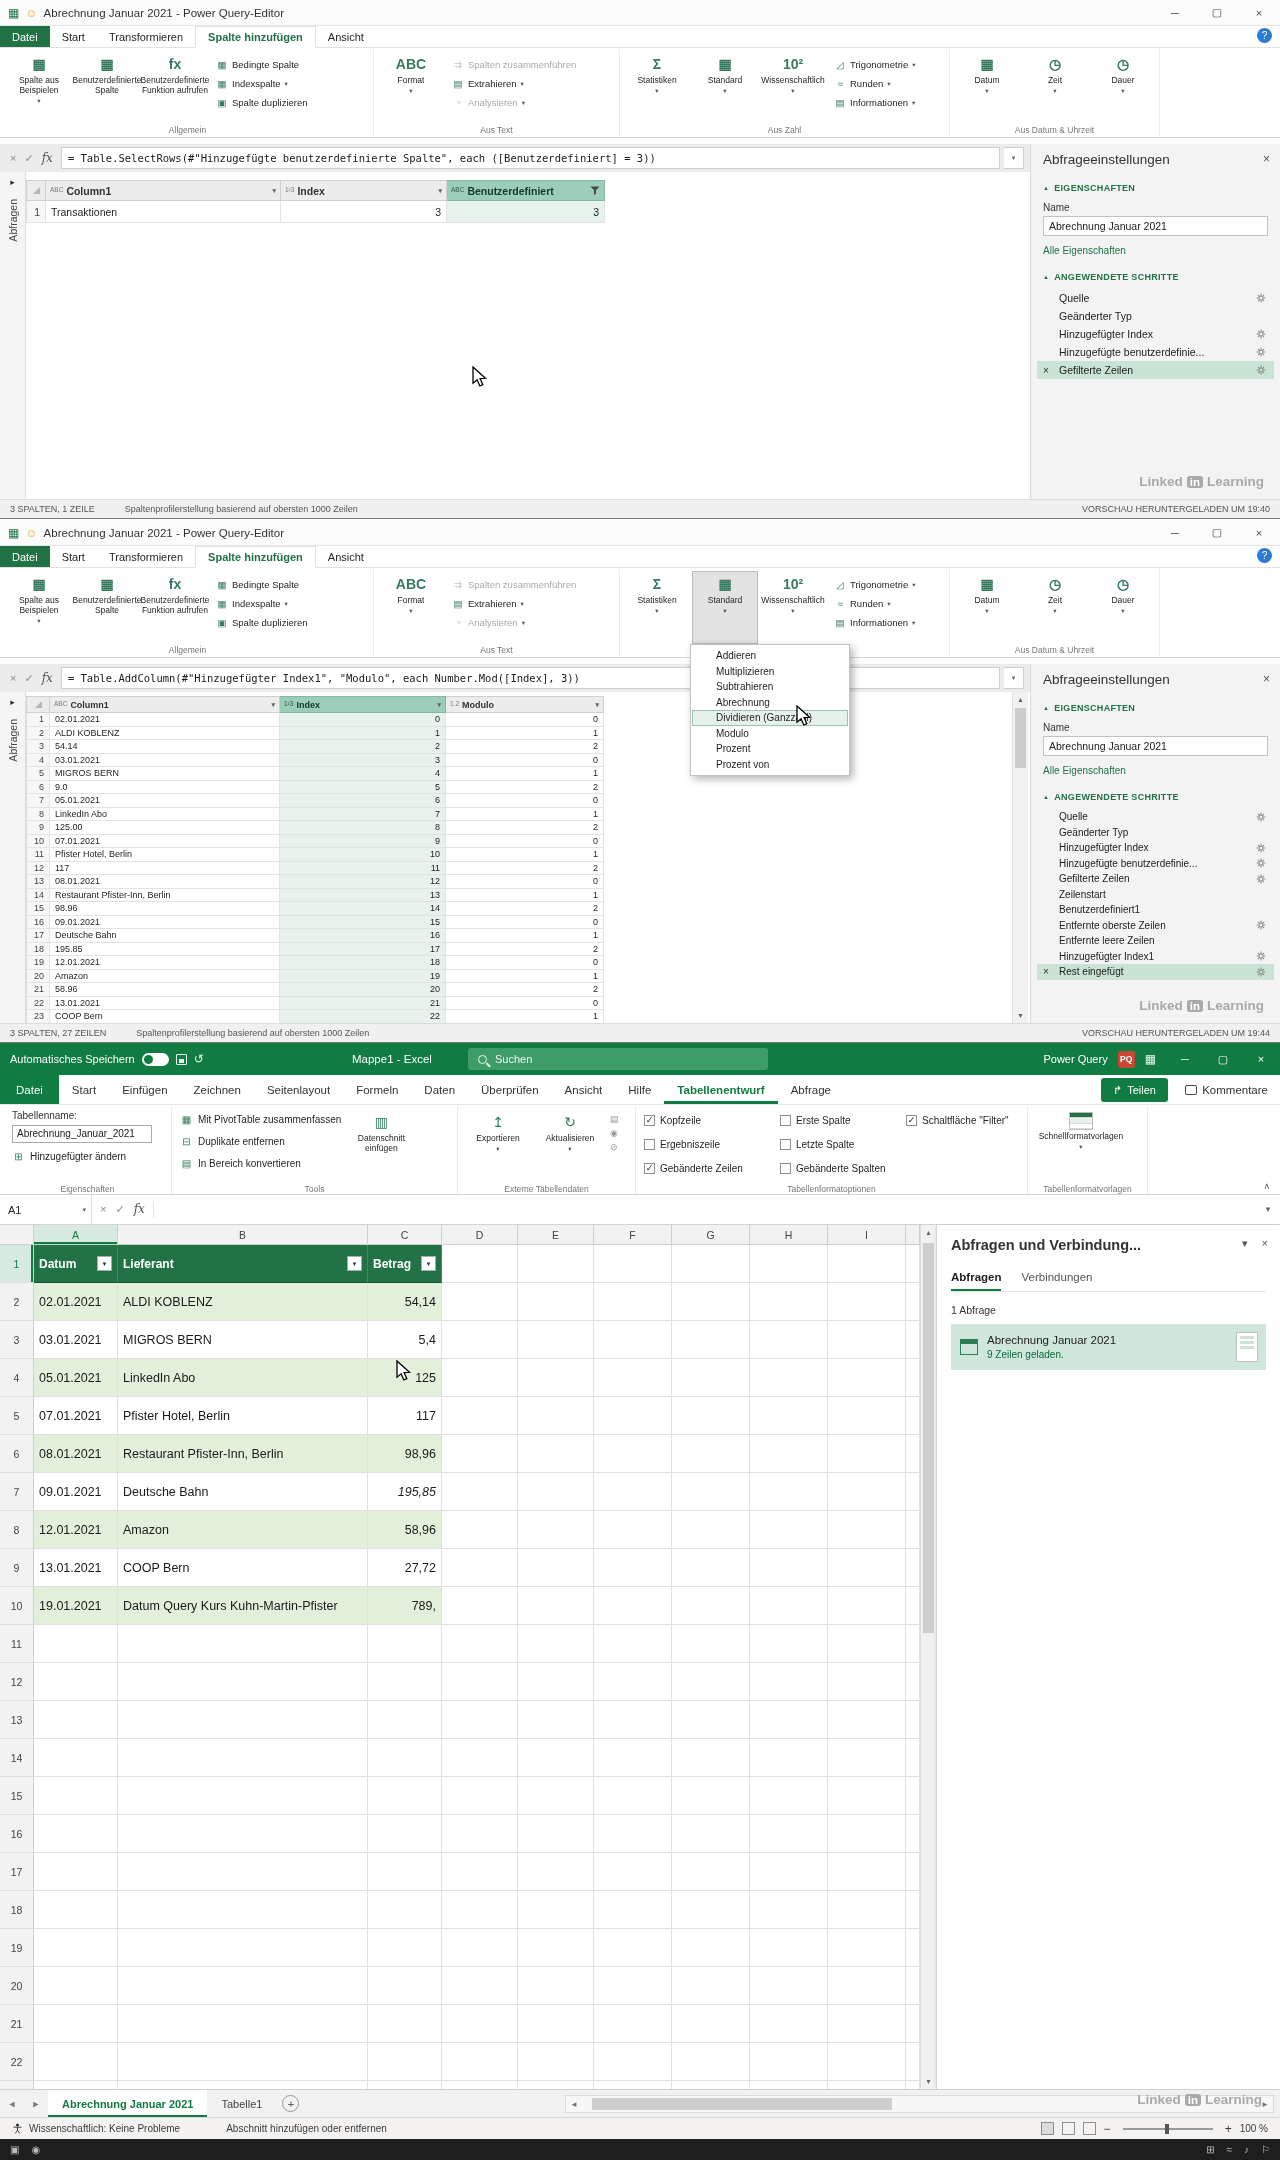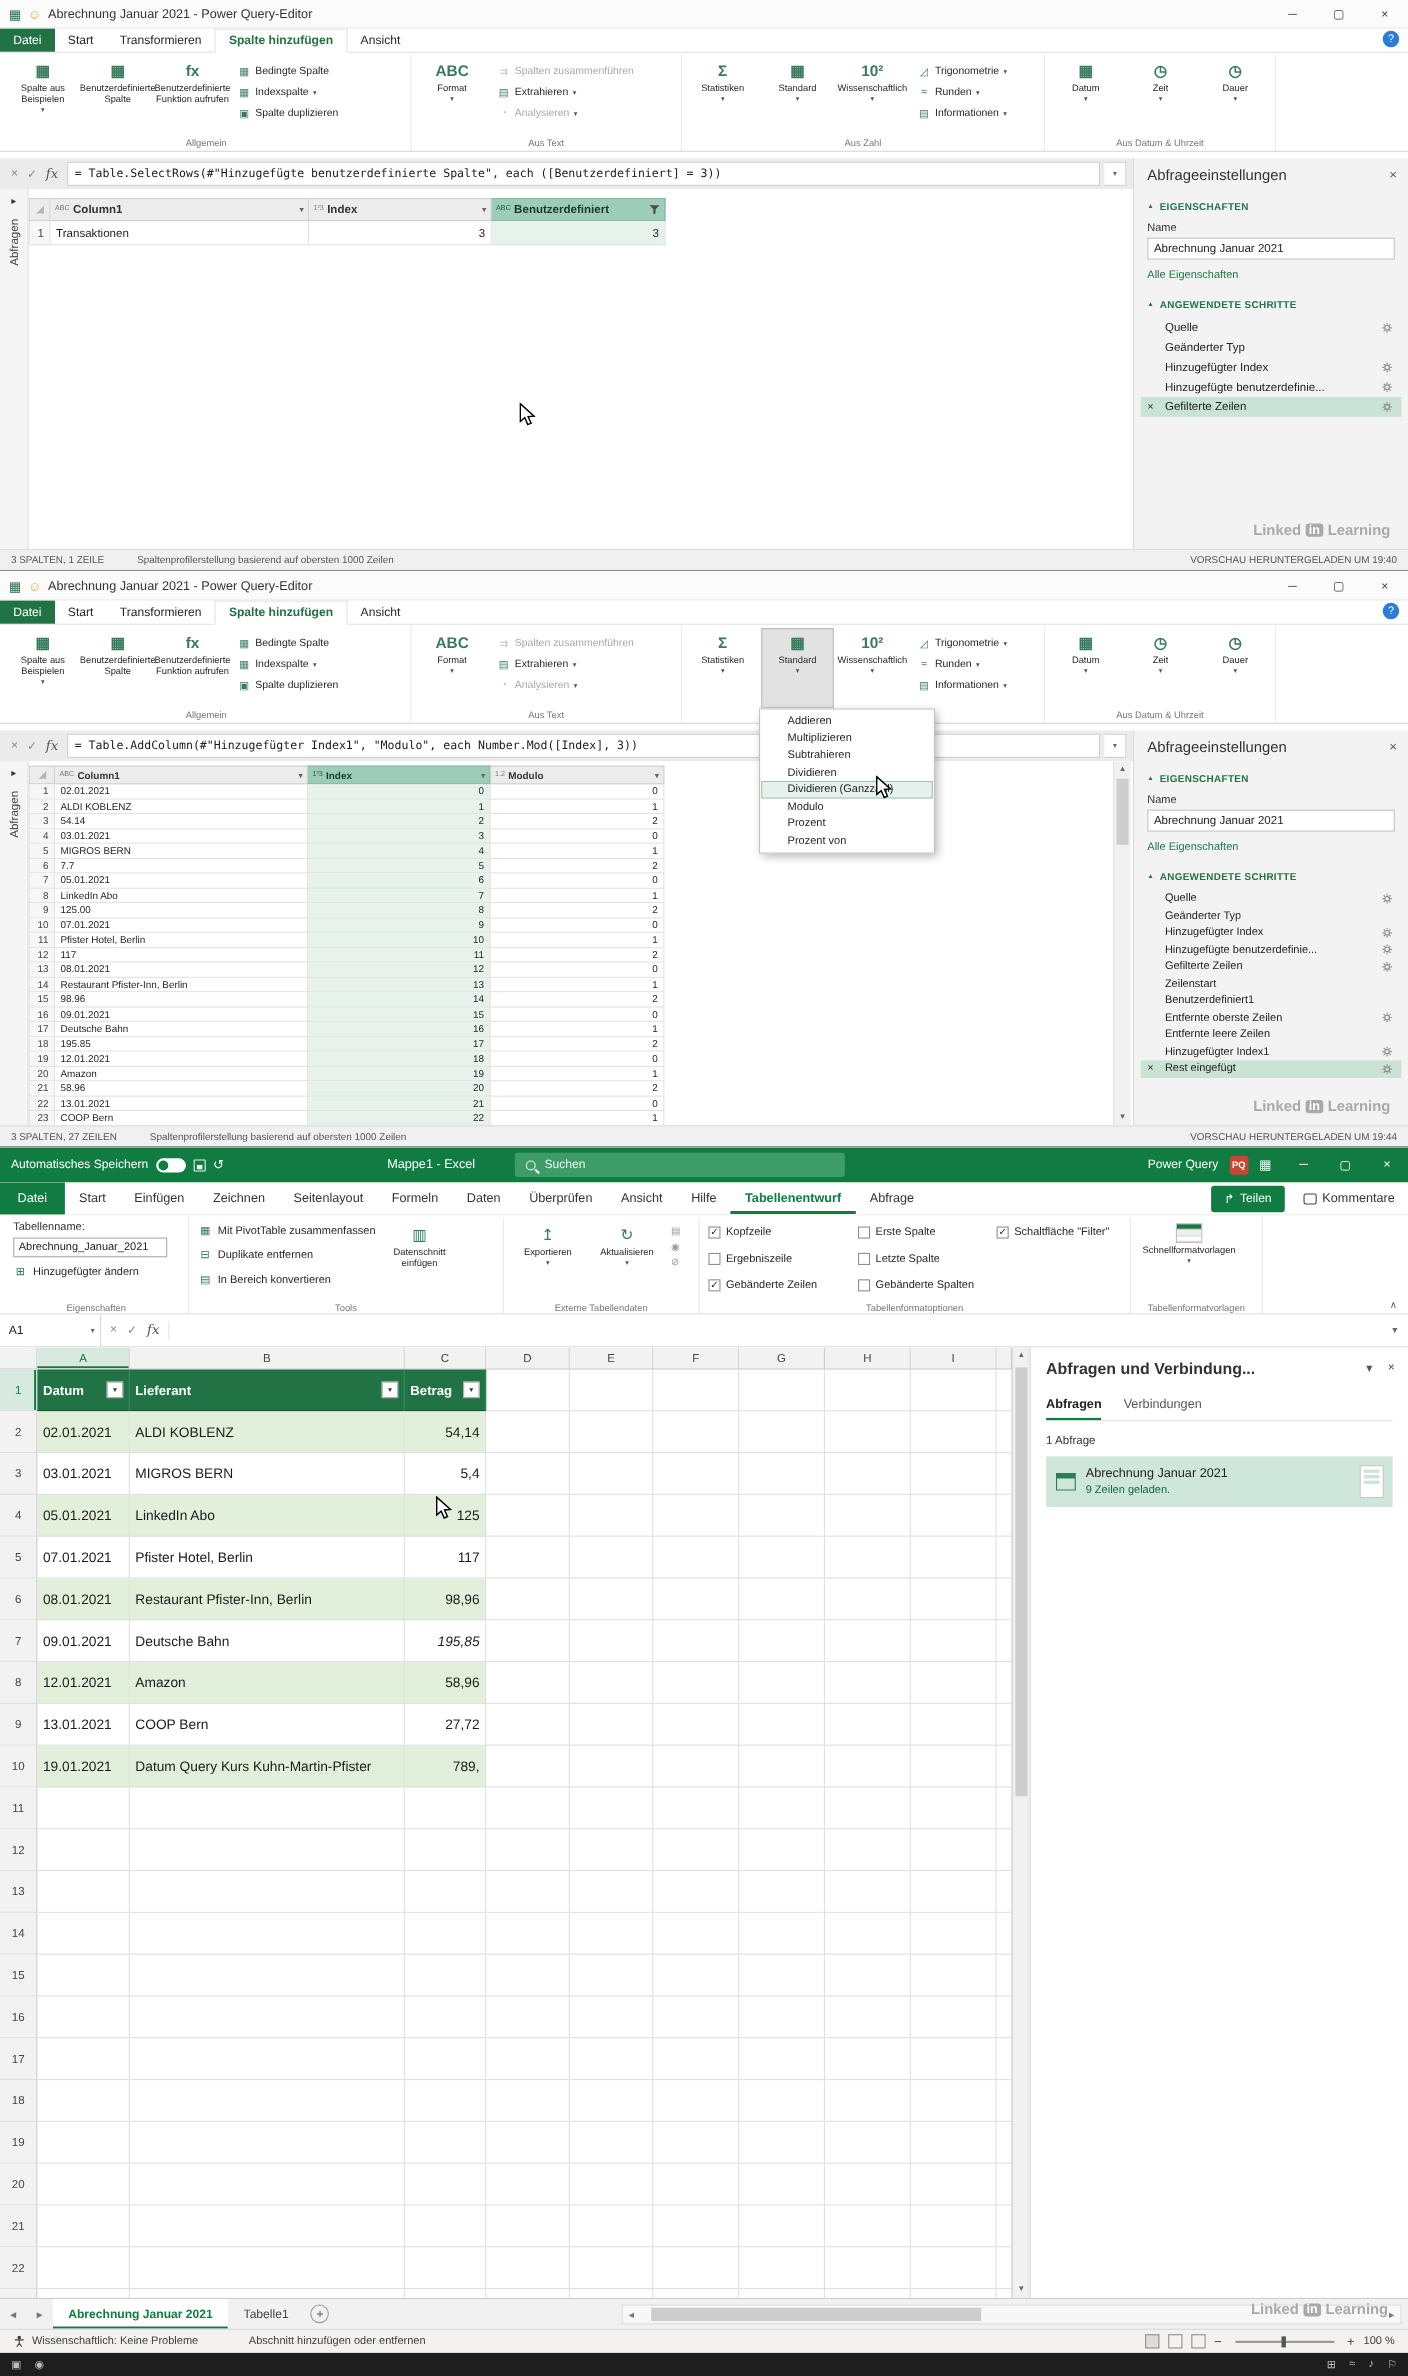"Dividieren" div.mi { text: Dividieren -> Abrechnung }
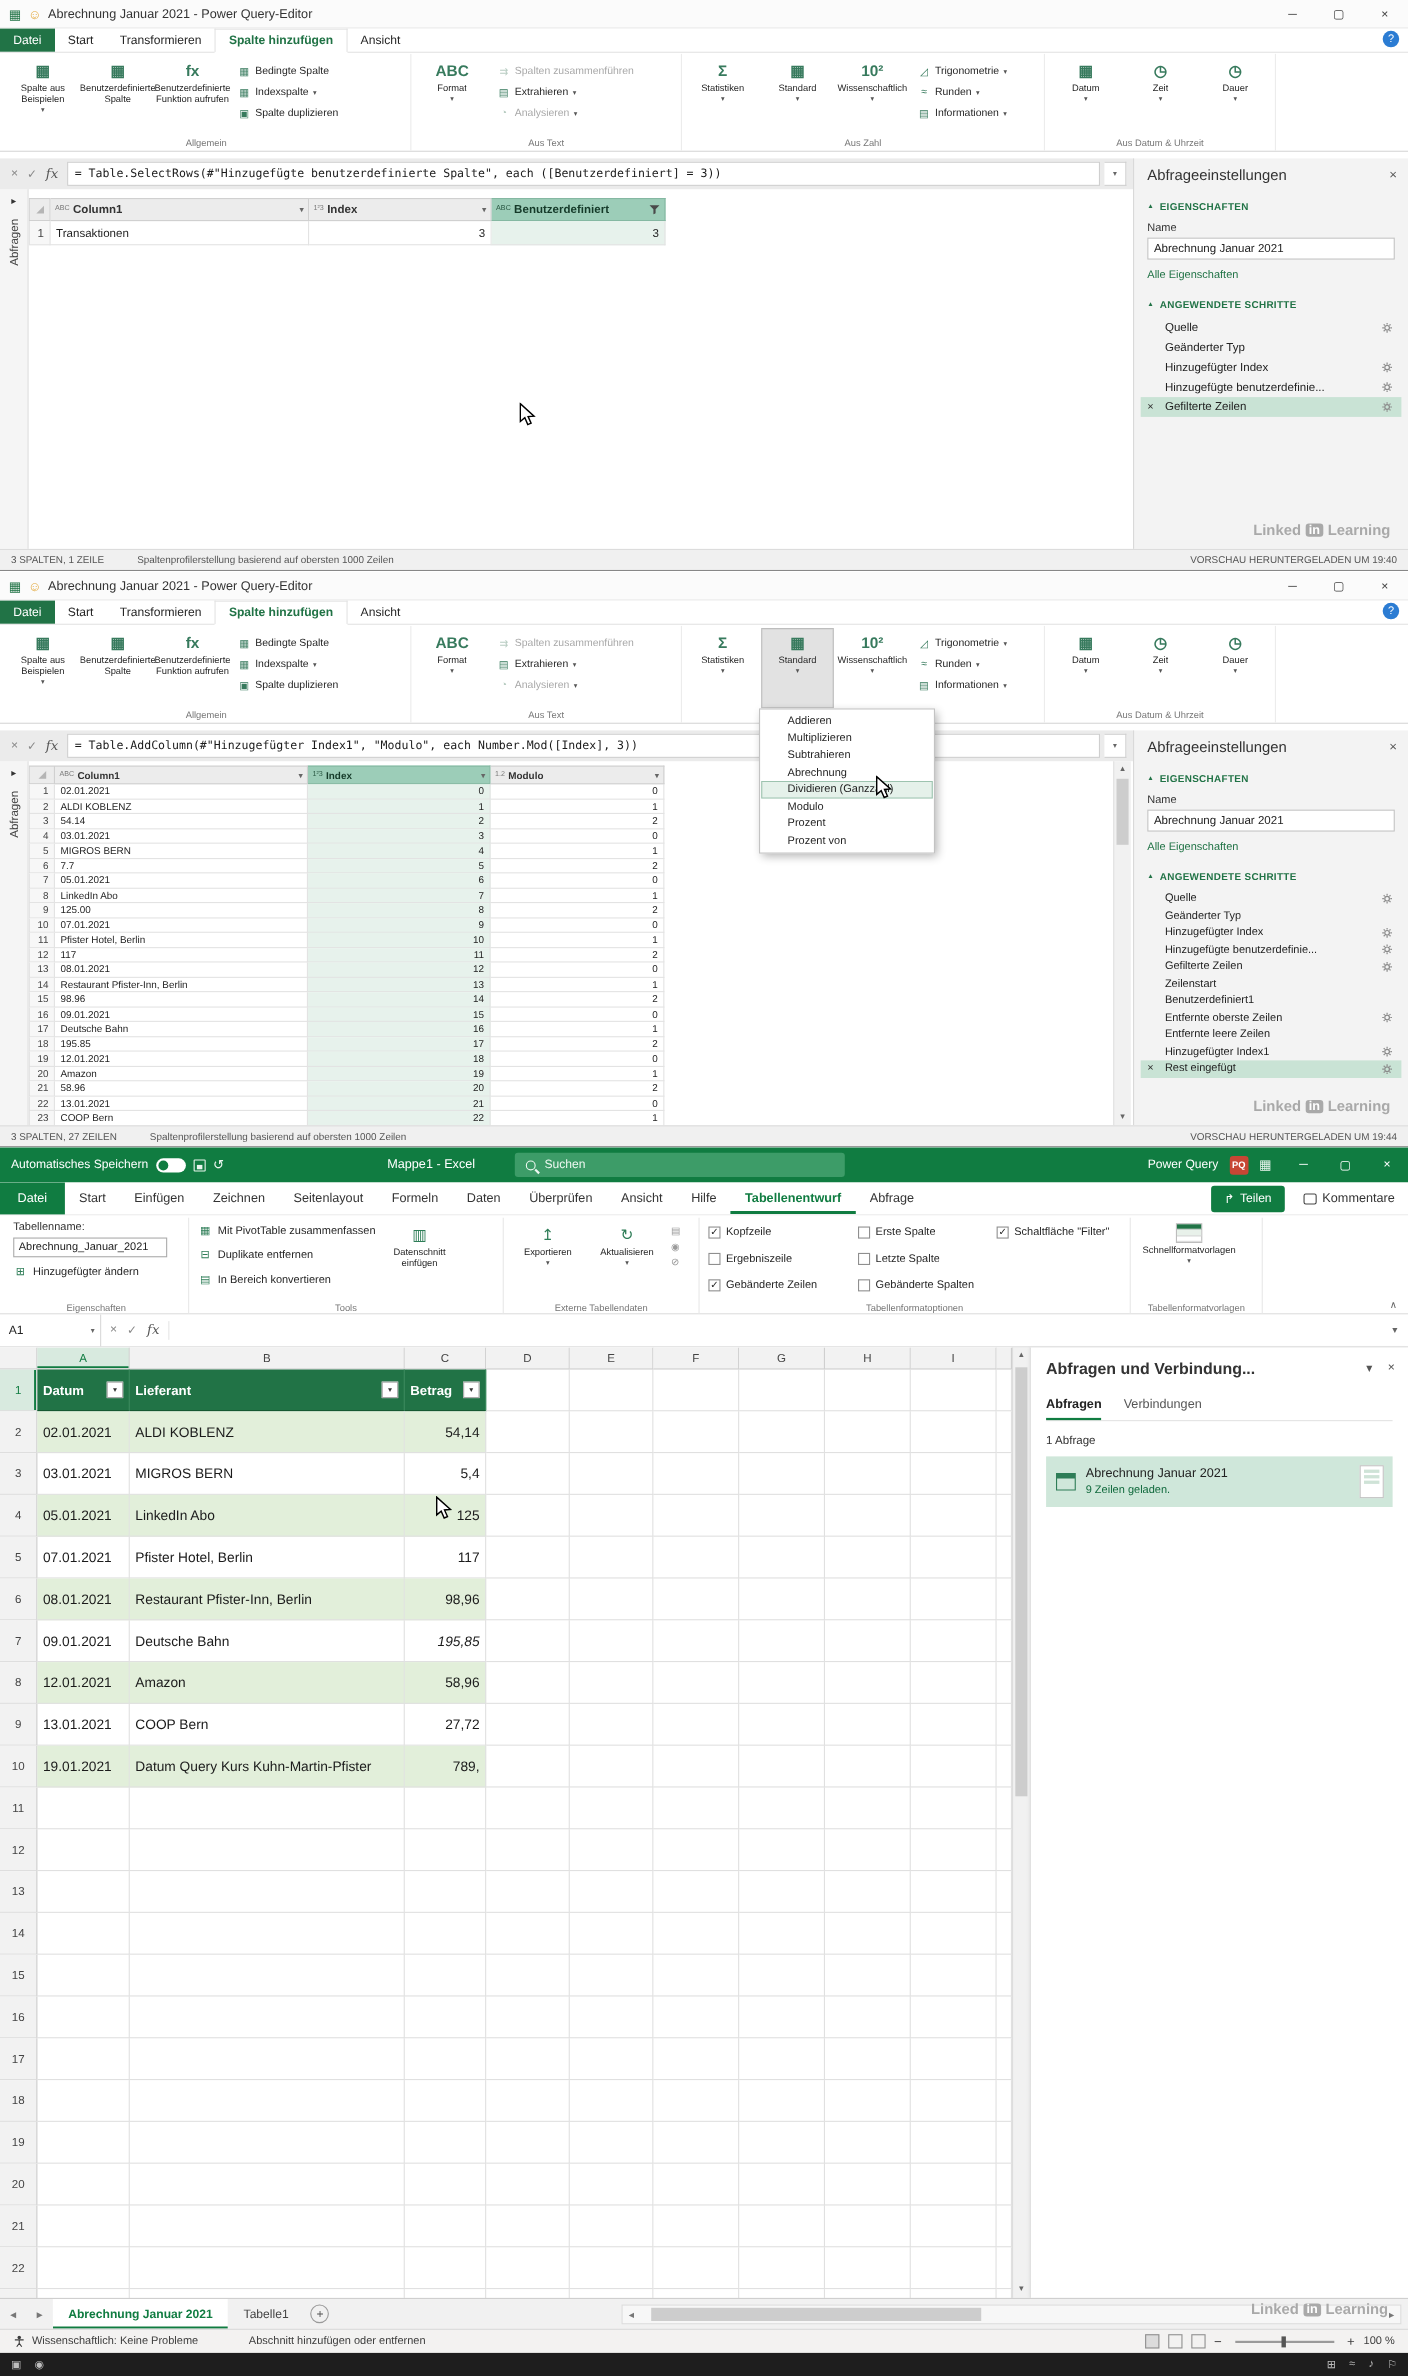"7.7" div.pqt-c { text: 7.7 -> 9.0 }
